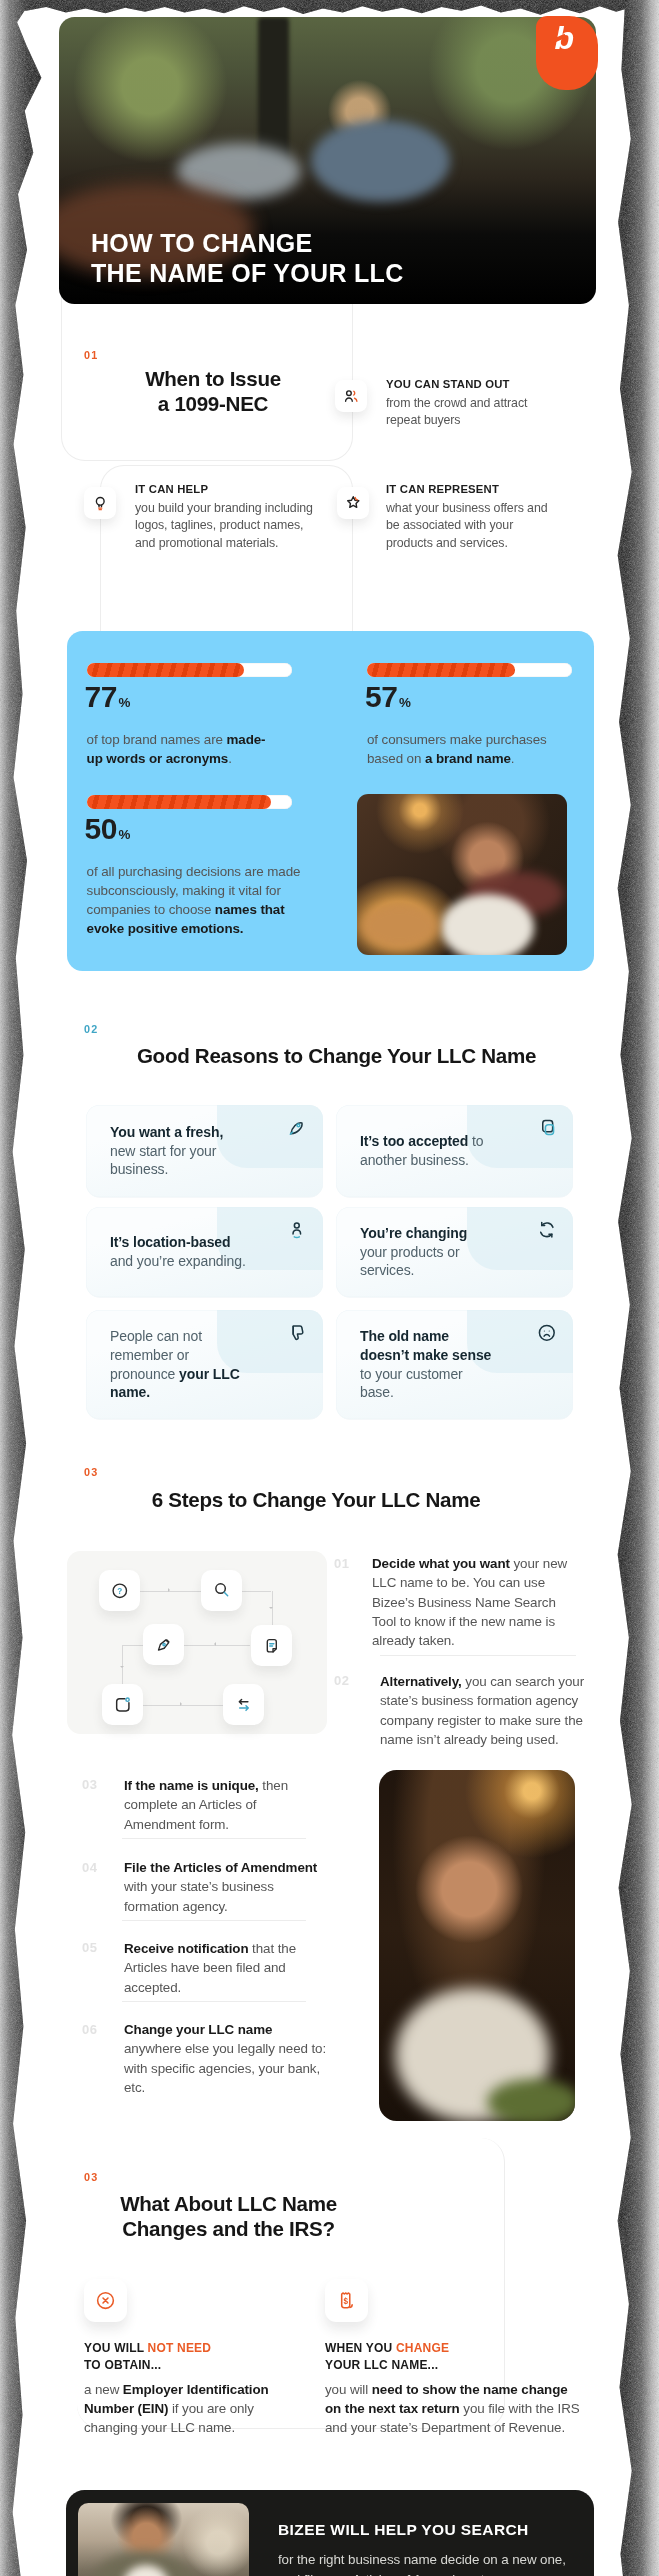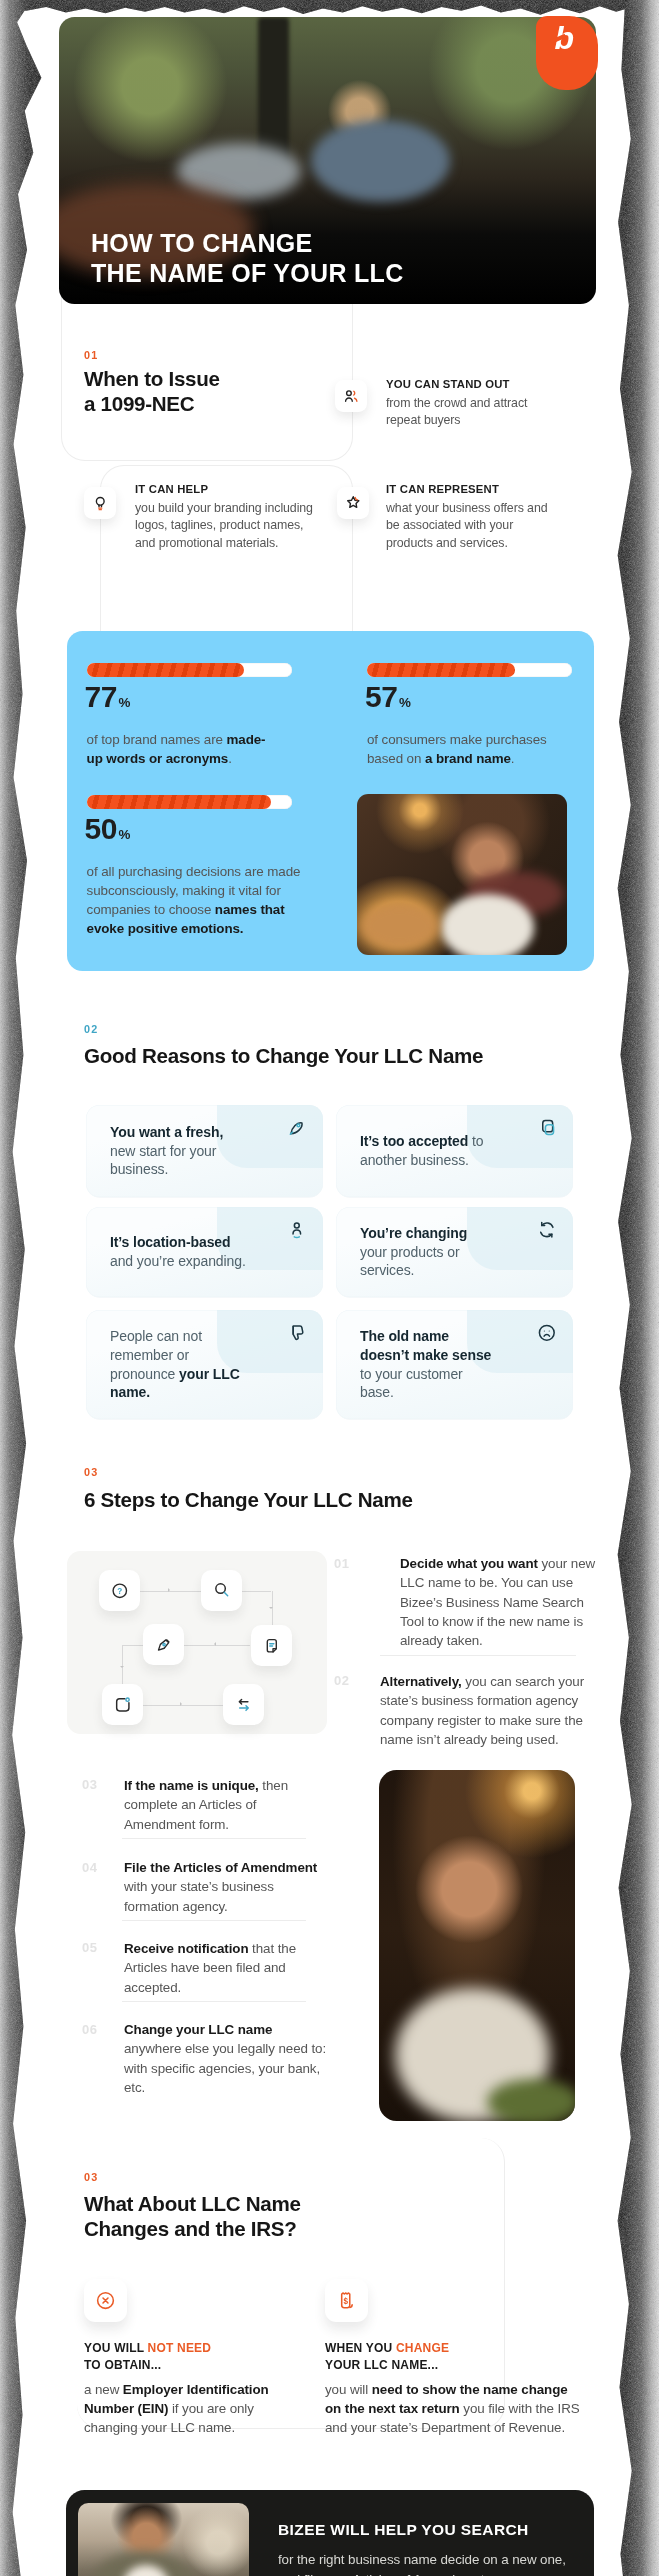"When to Issue" .sec-h { text-align: none -> center }
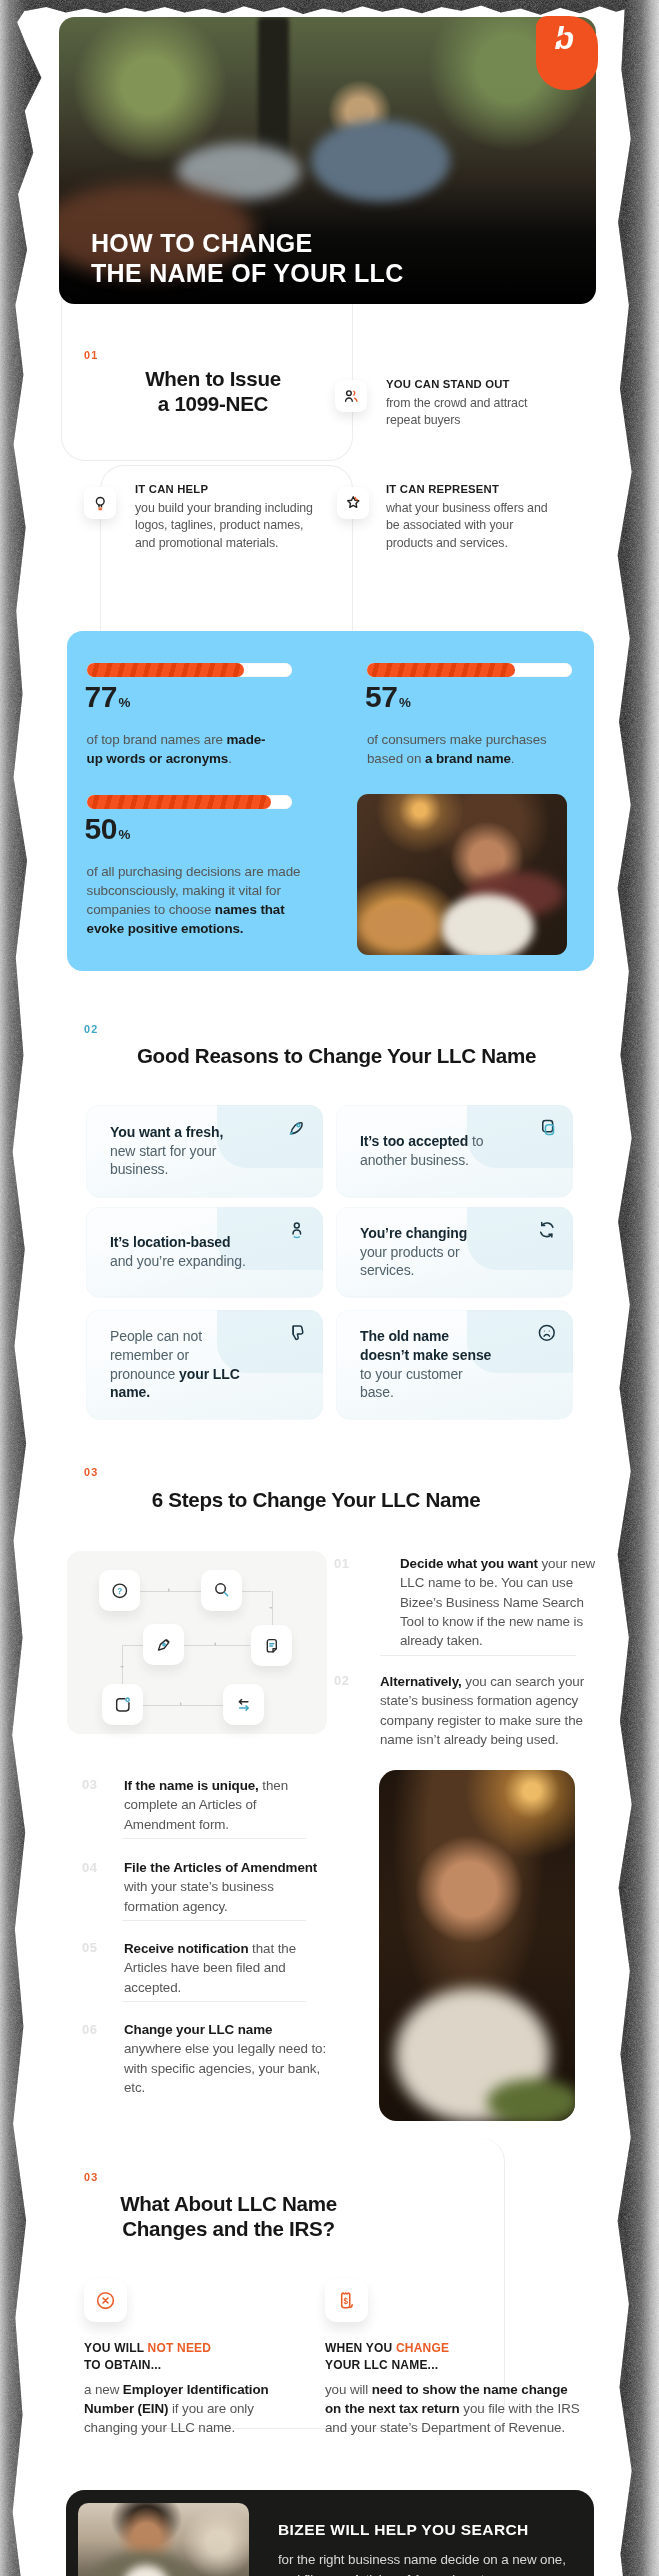"Decide what you want your" div.step-text { left: 400px -> 372px }
